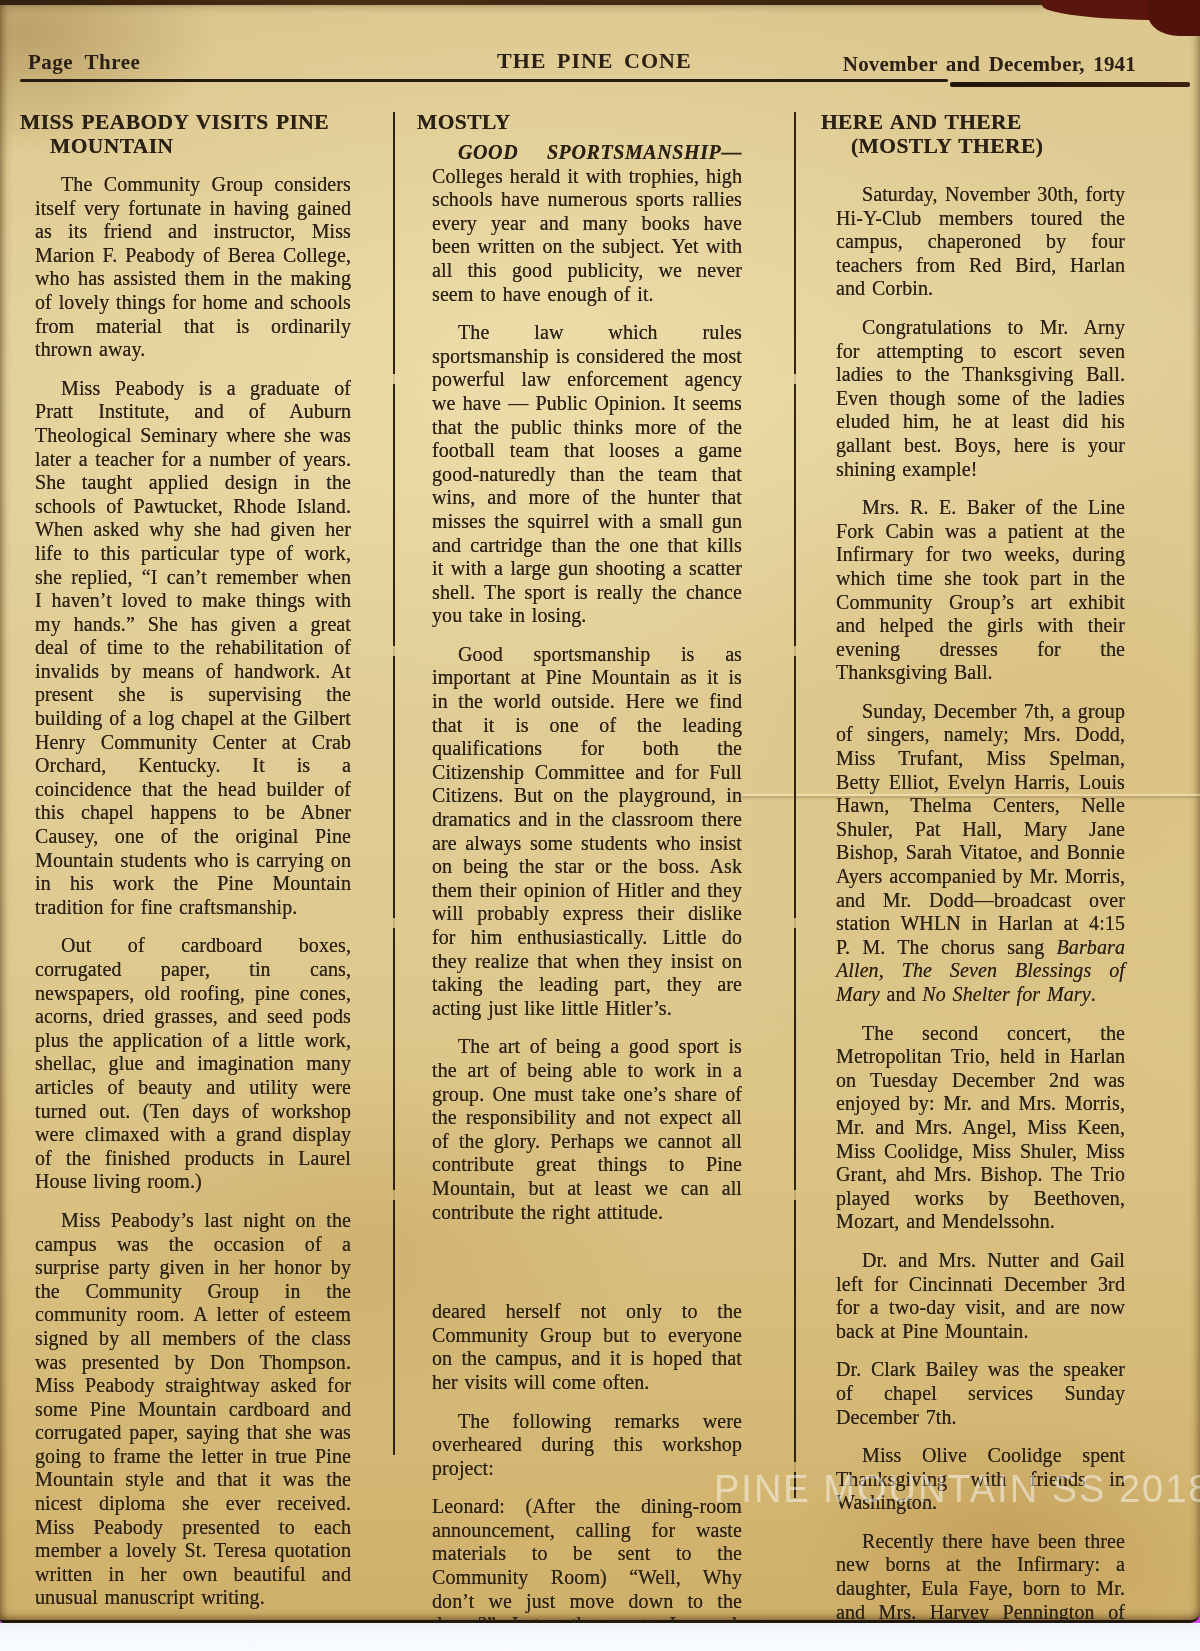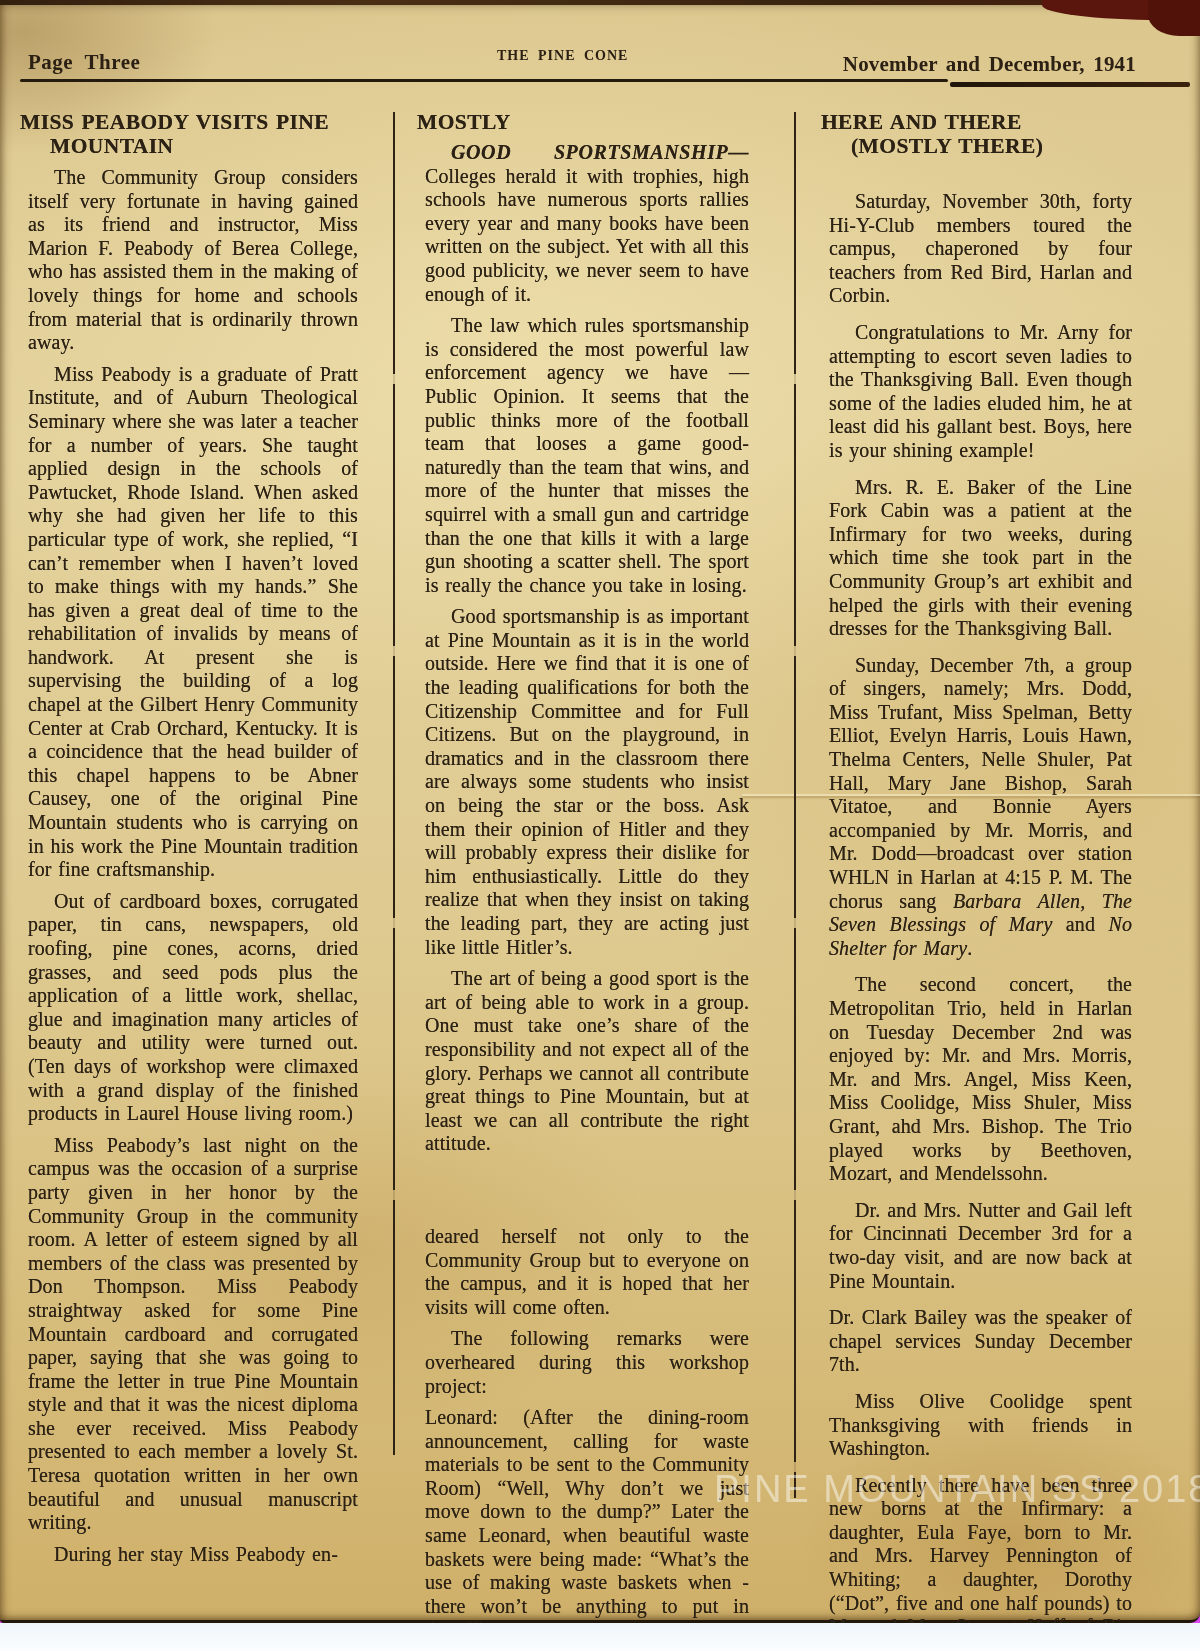"THE PINE CONE" .paper-title { font-size: 14px -> 22px }
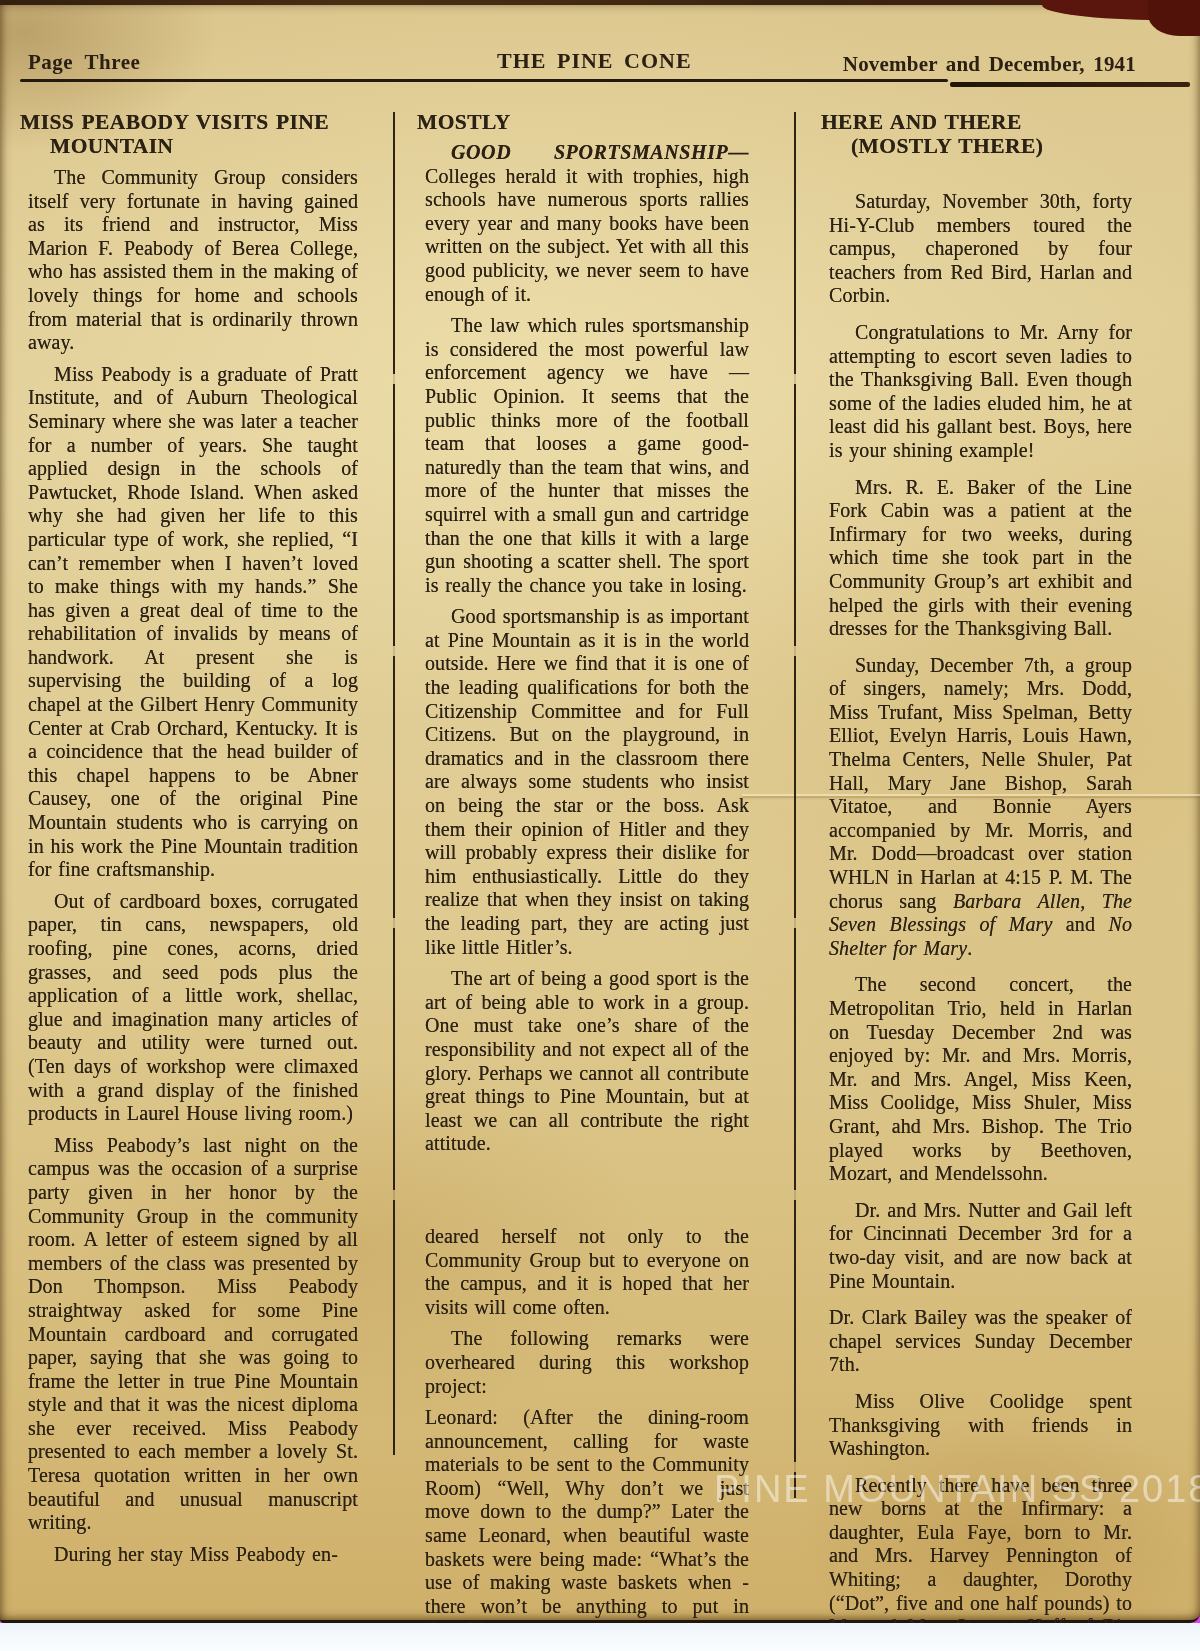"HERE AND THERE" #col-2 .headline { margin-bottom: 32px -> 25px }
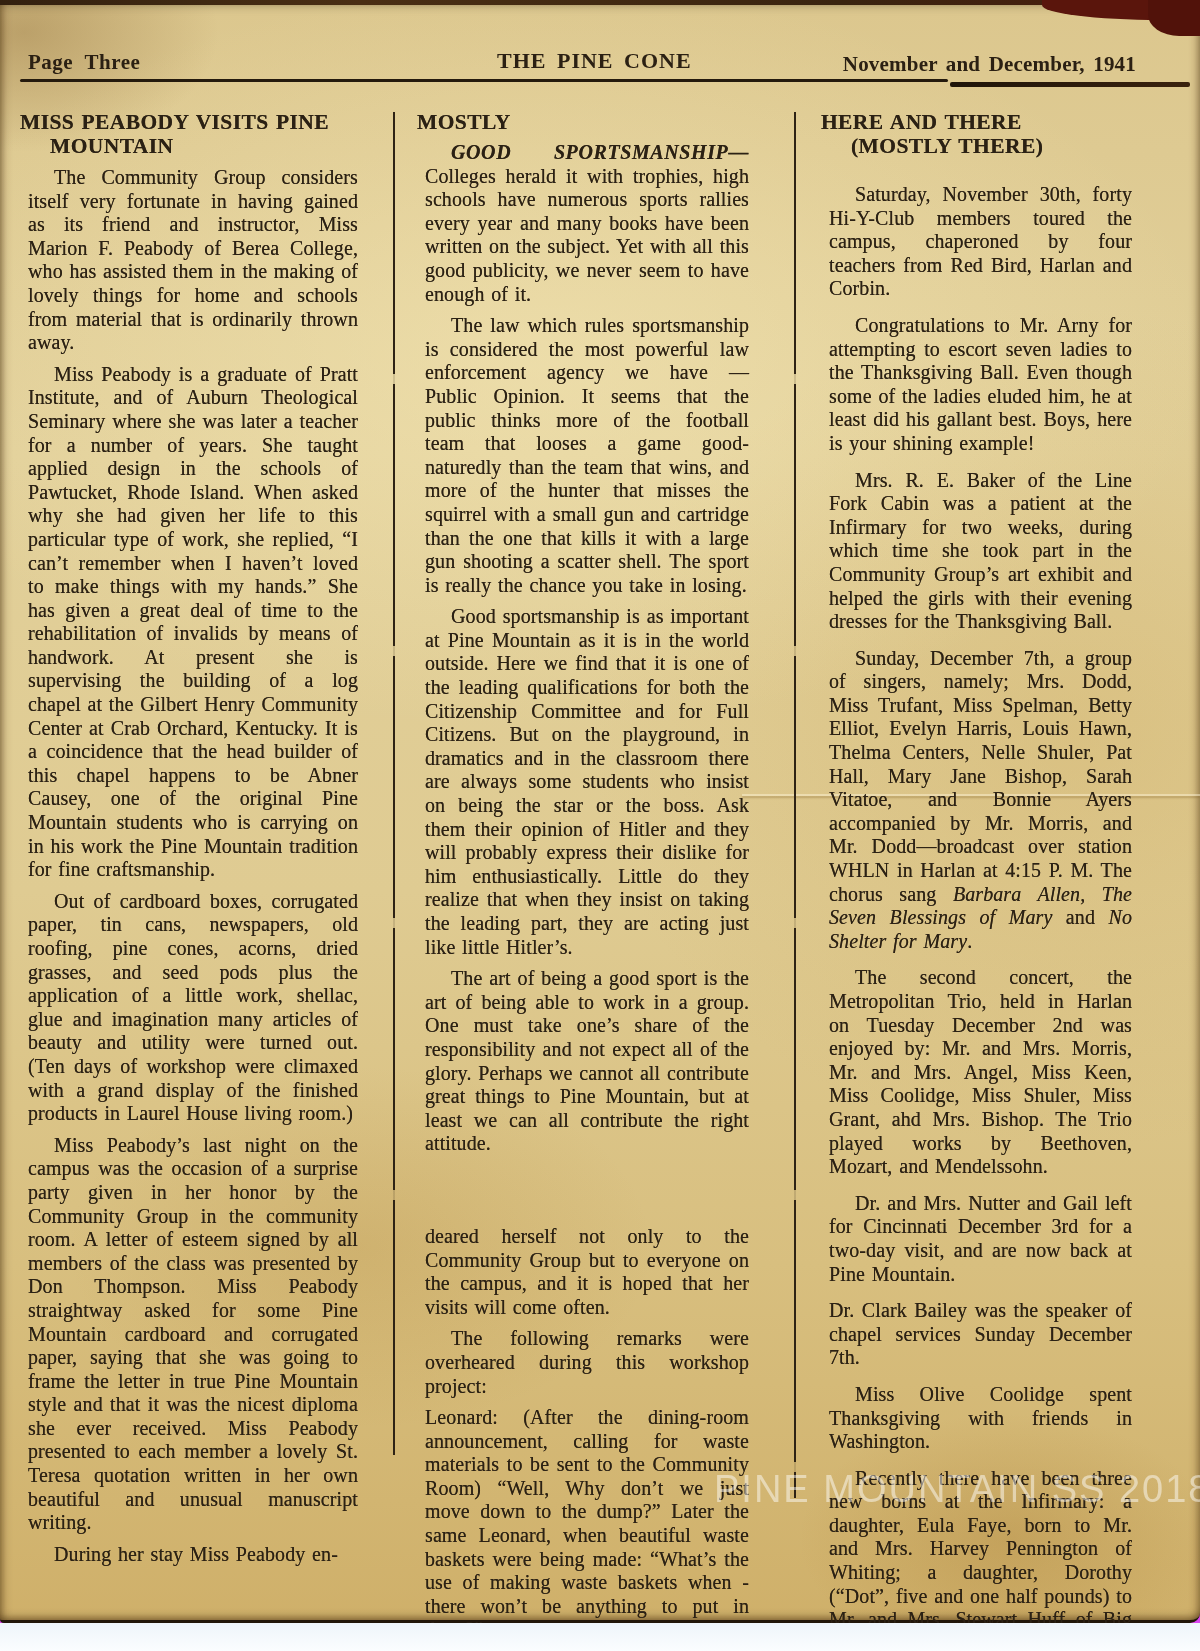"GOOD SPORTSMANSHIP— Colleges herald it" .body-p { margin: 8px -> 15px }
